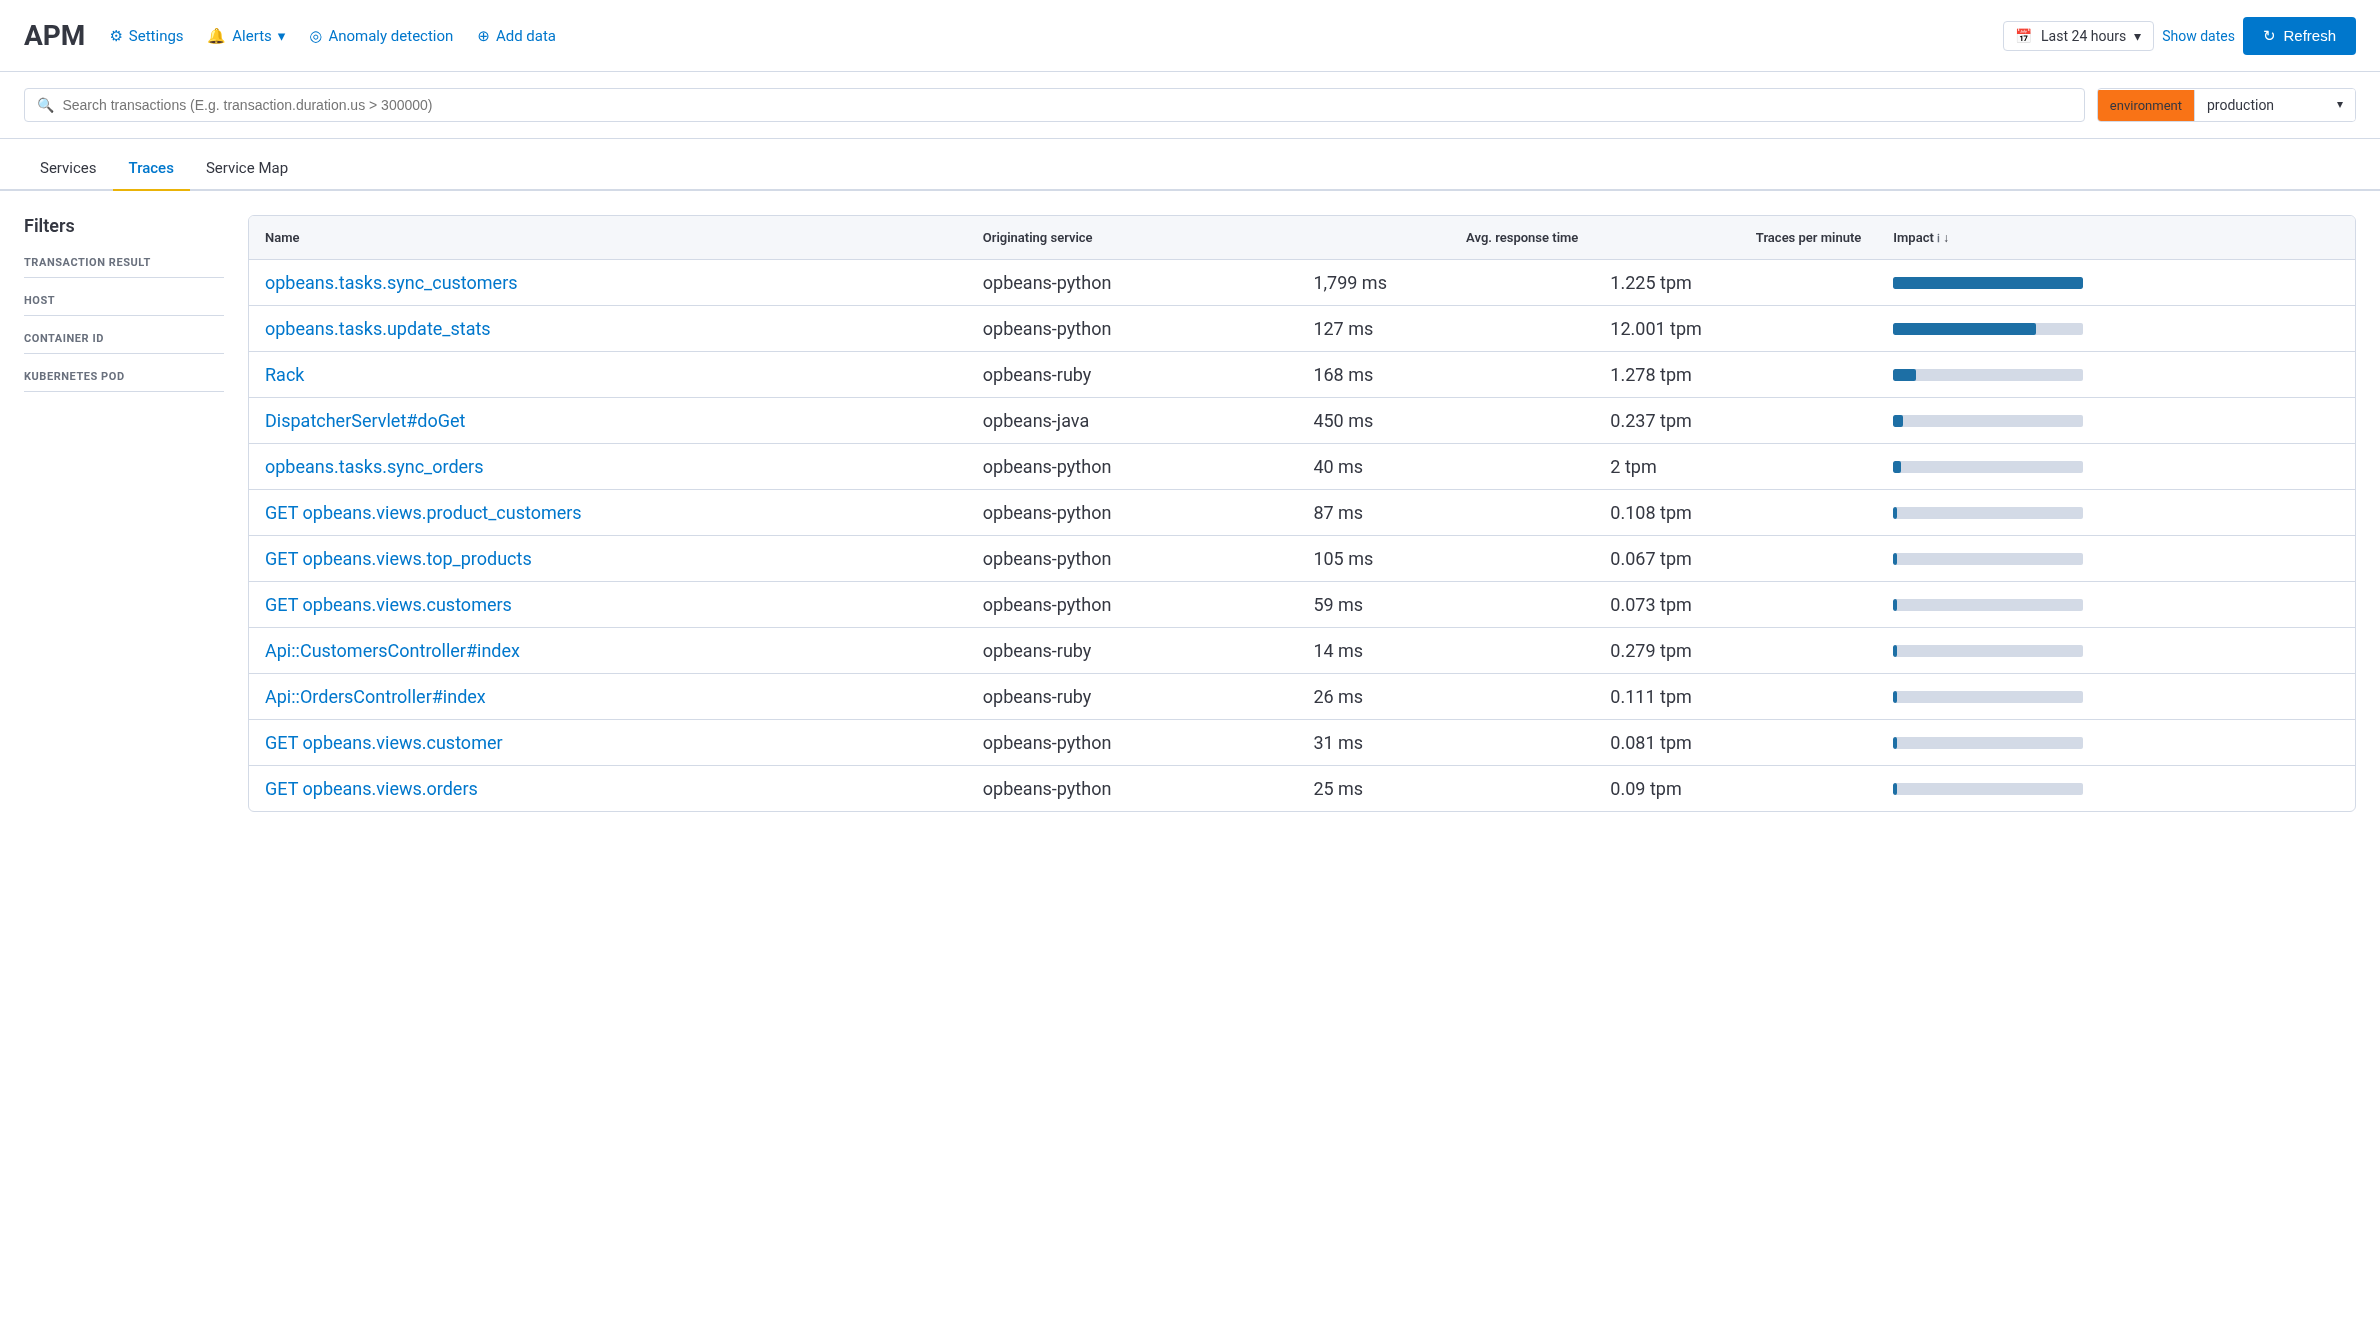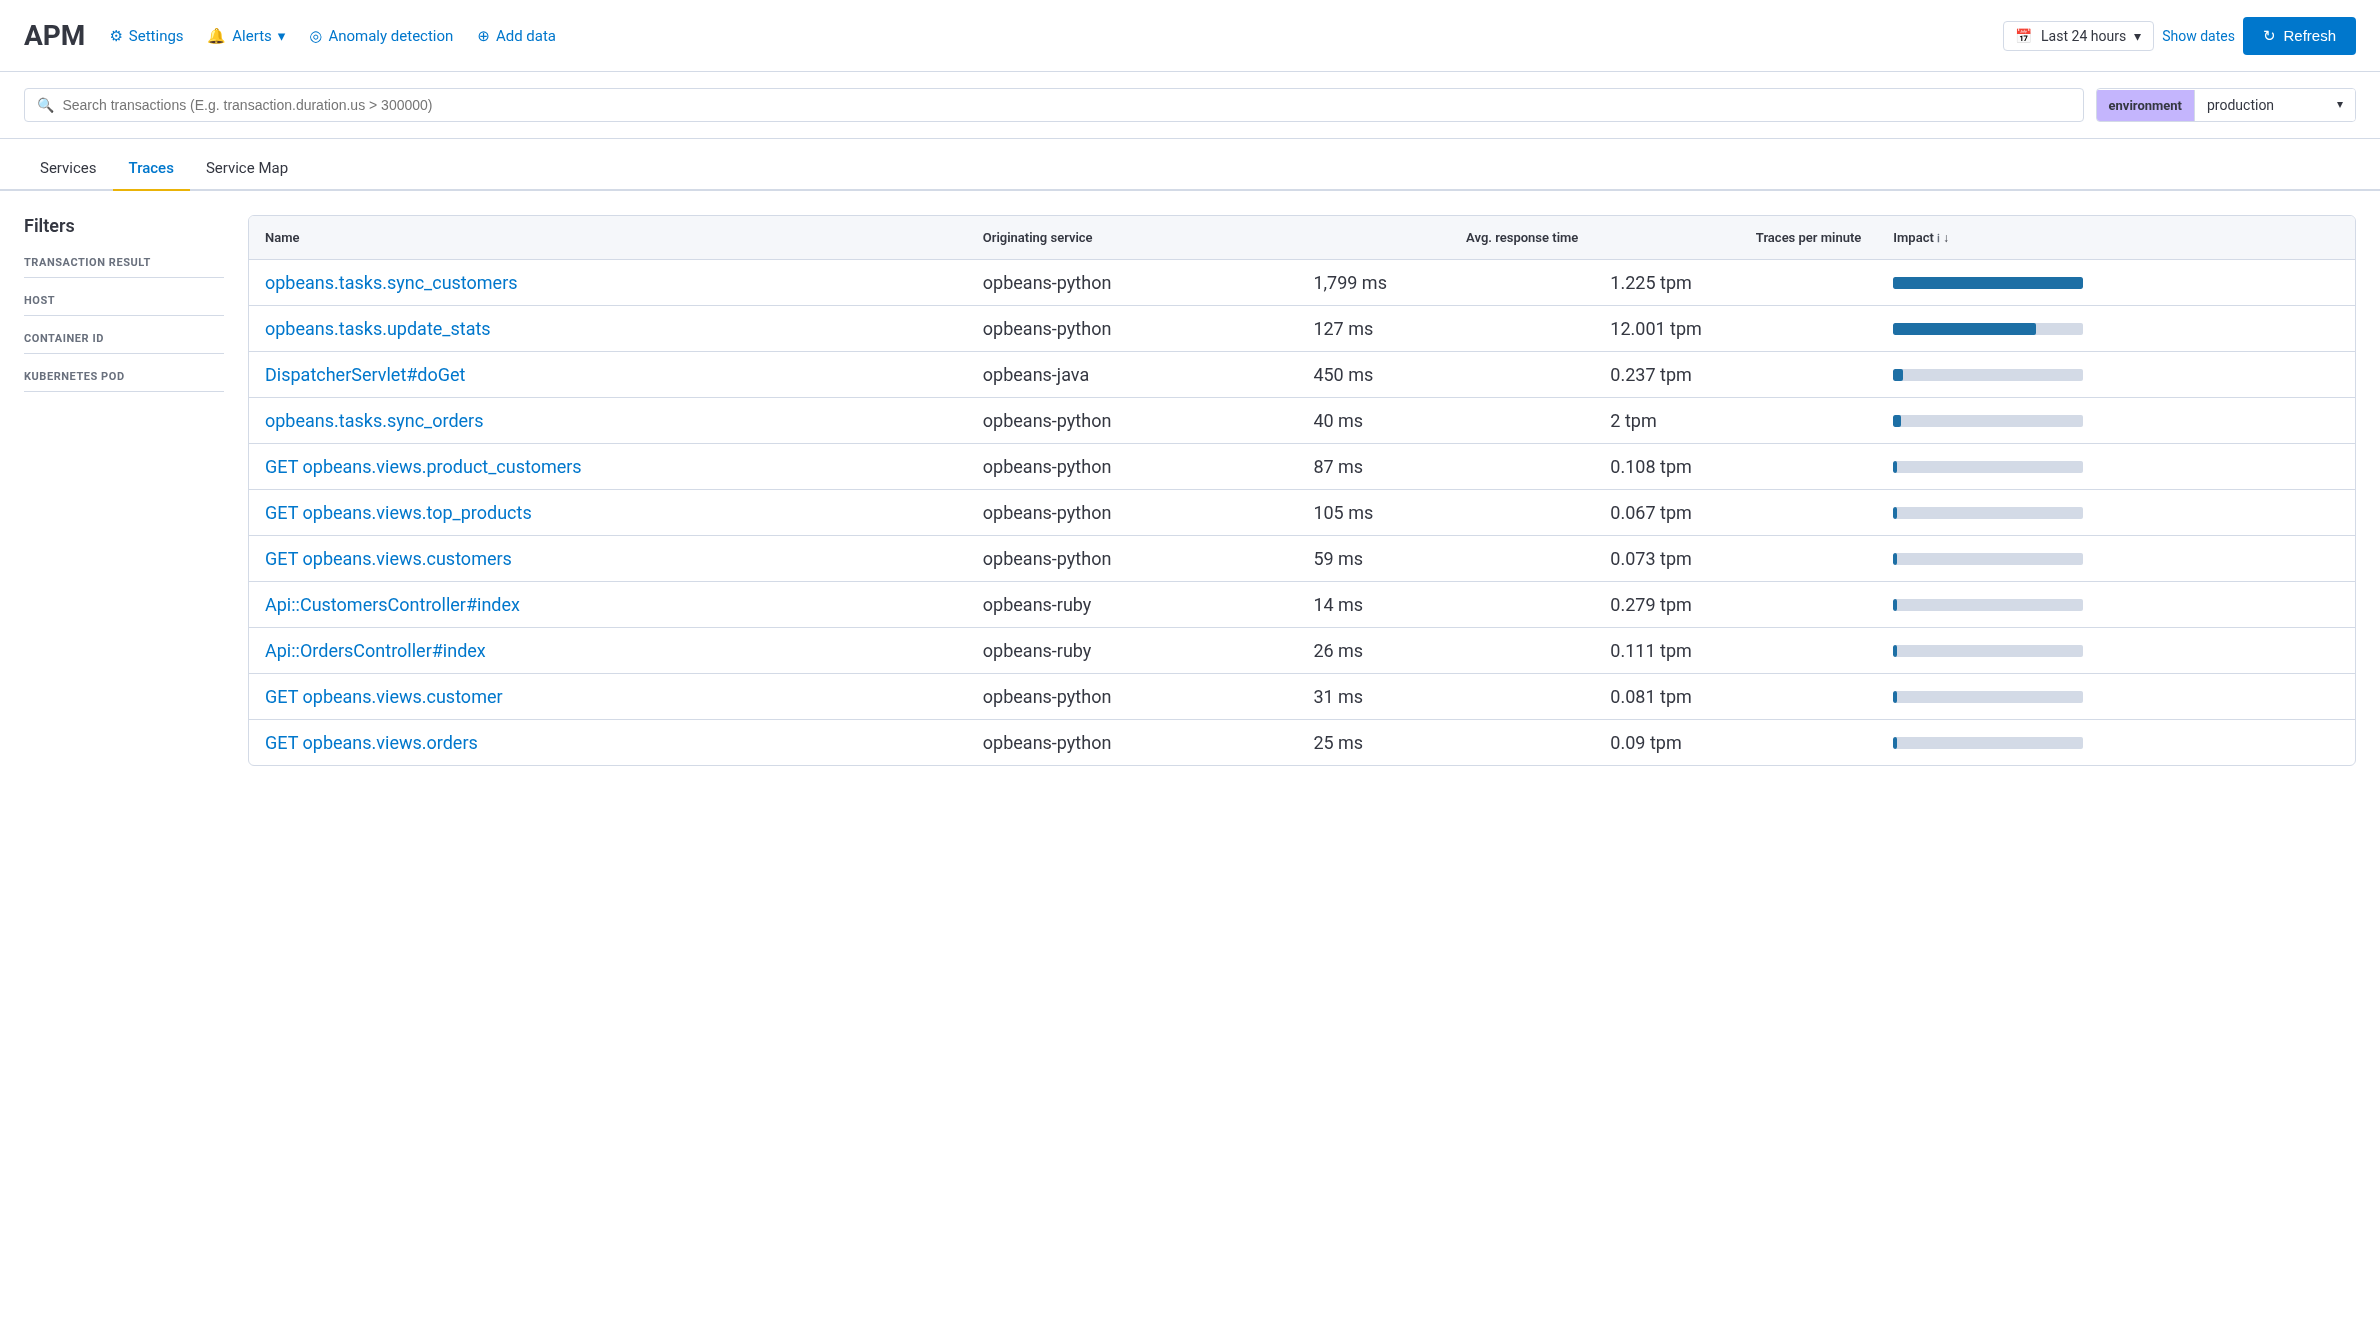"environment" .env-label { background: #c4b5fd -> #f97316; font-weight: 700 -> 400 }
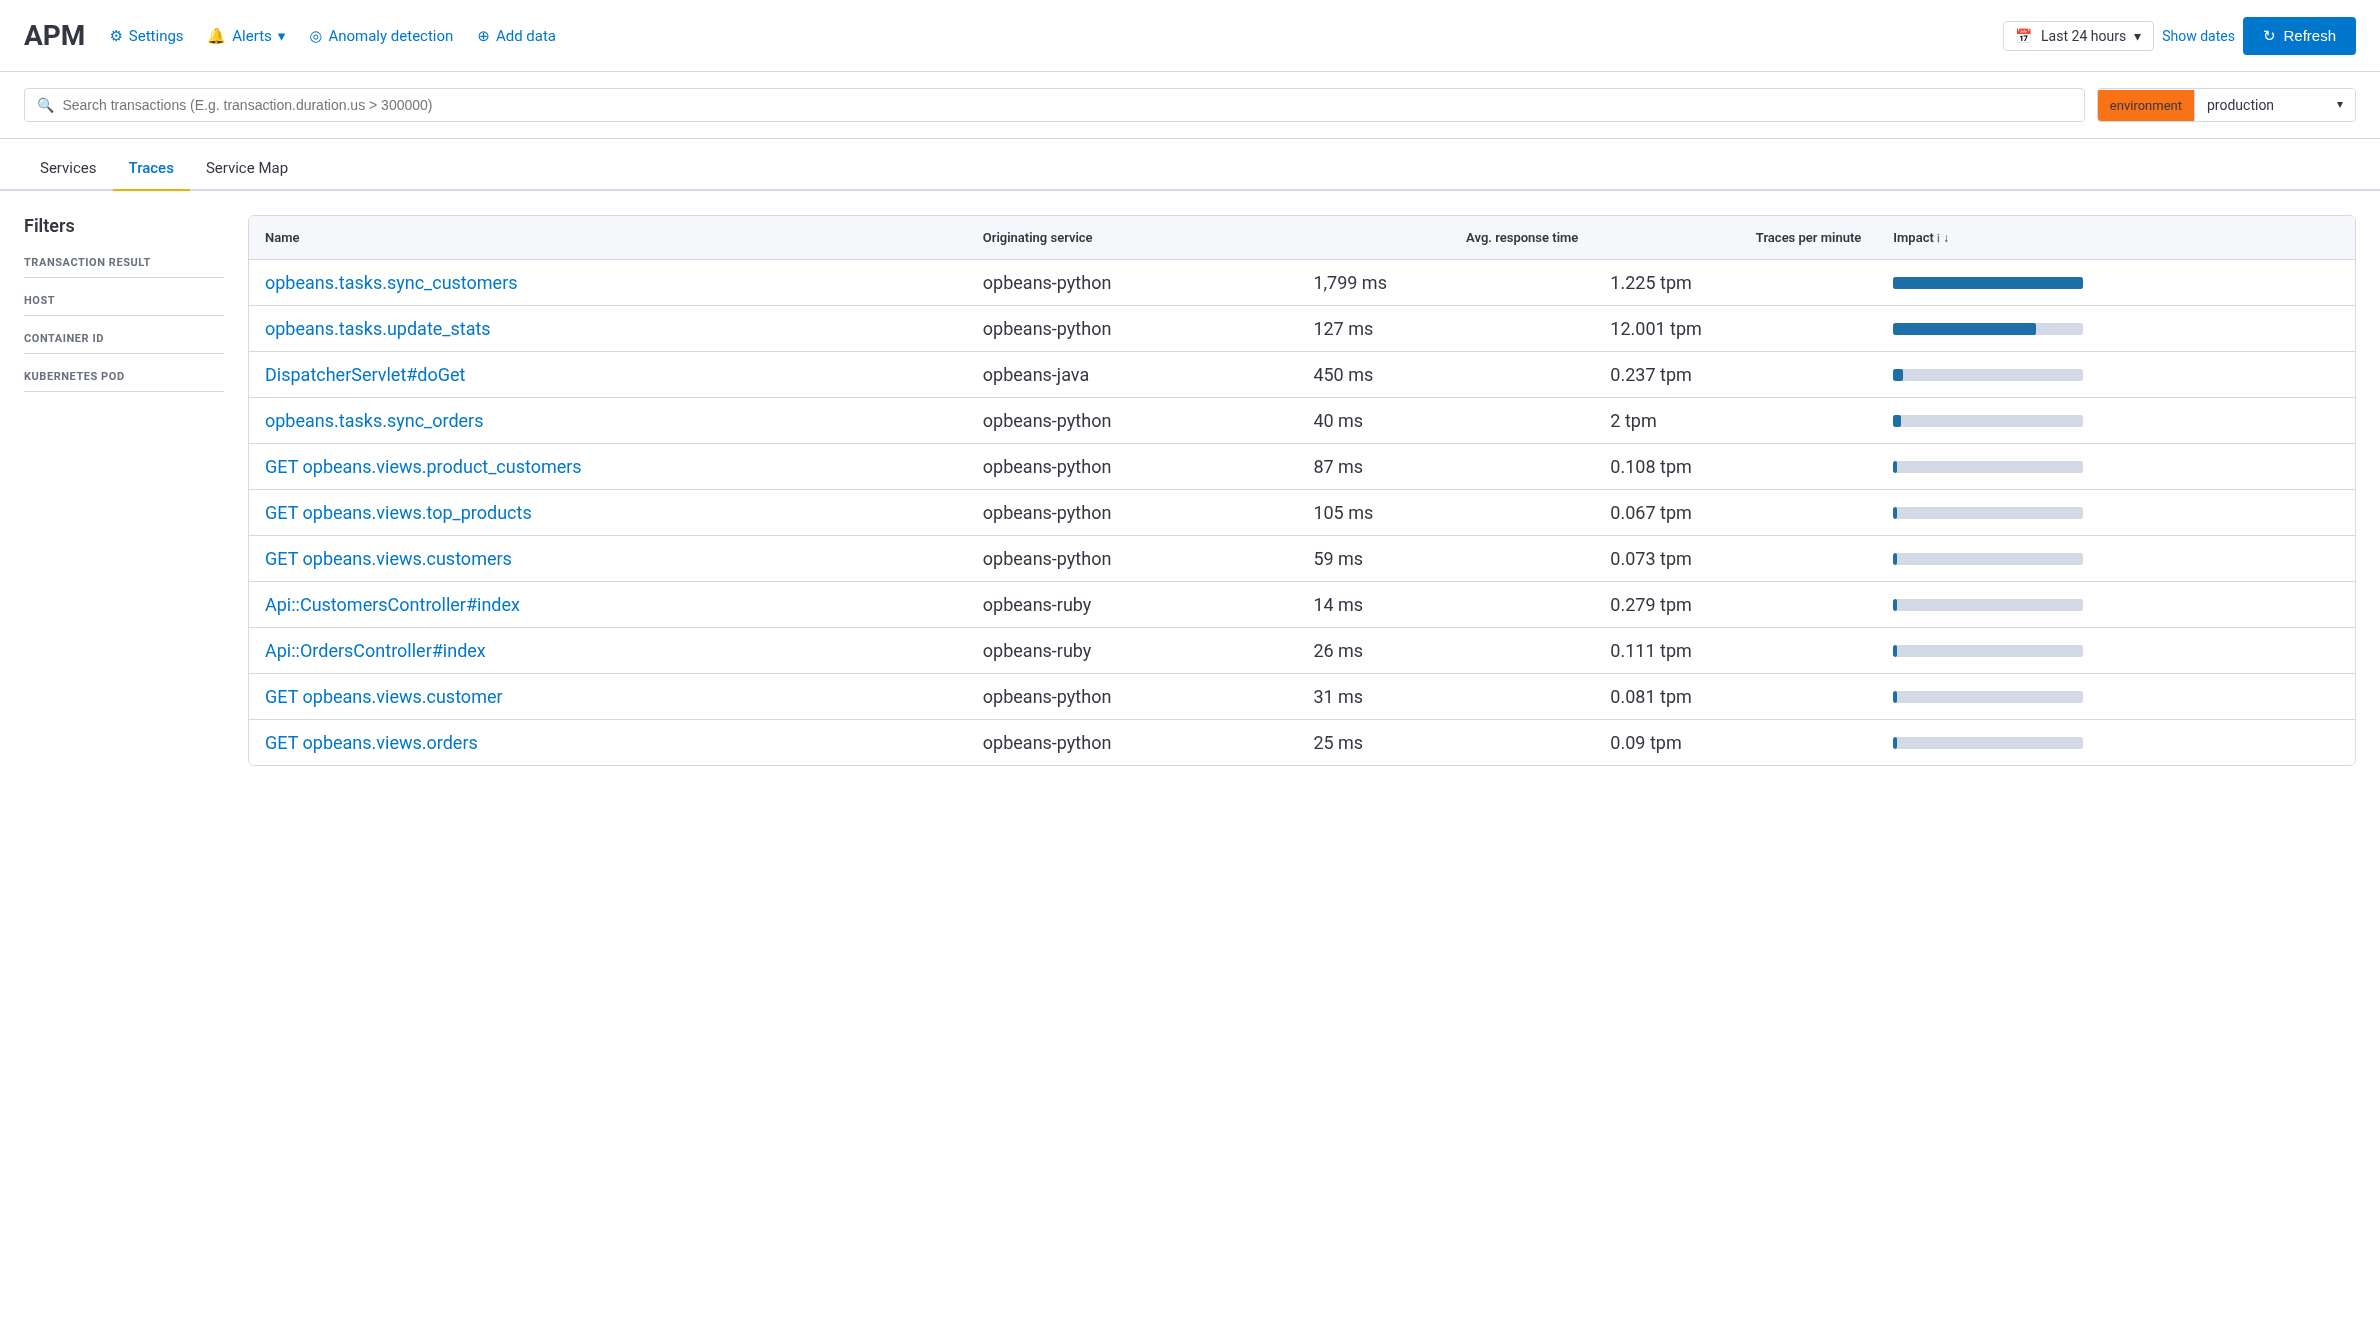"Rack" tr { html: none -> <tr> <td>Rack</td> <td>opbeans-ruby</td> <td>168 ms</td> <td>1.278 tpm</td> <td> <div> <div> <div></div> </div> </div> </td> </tr> }
